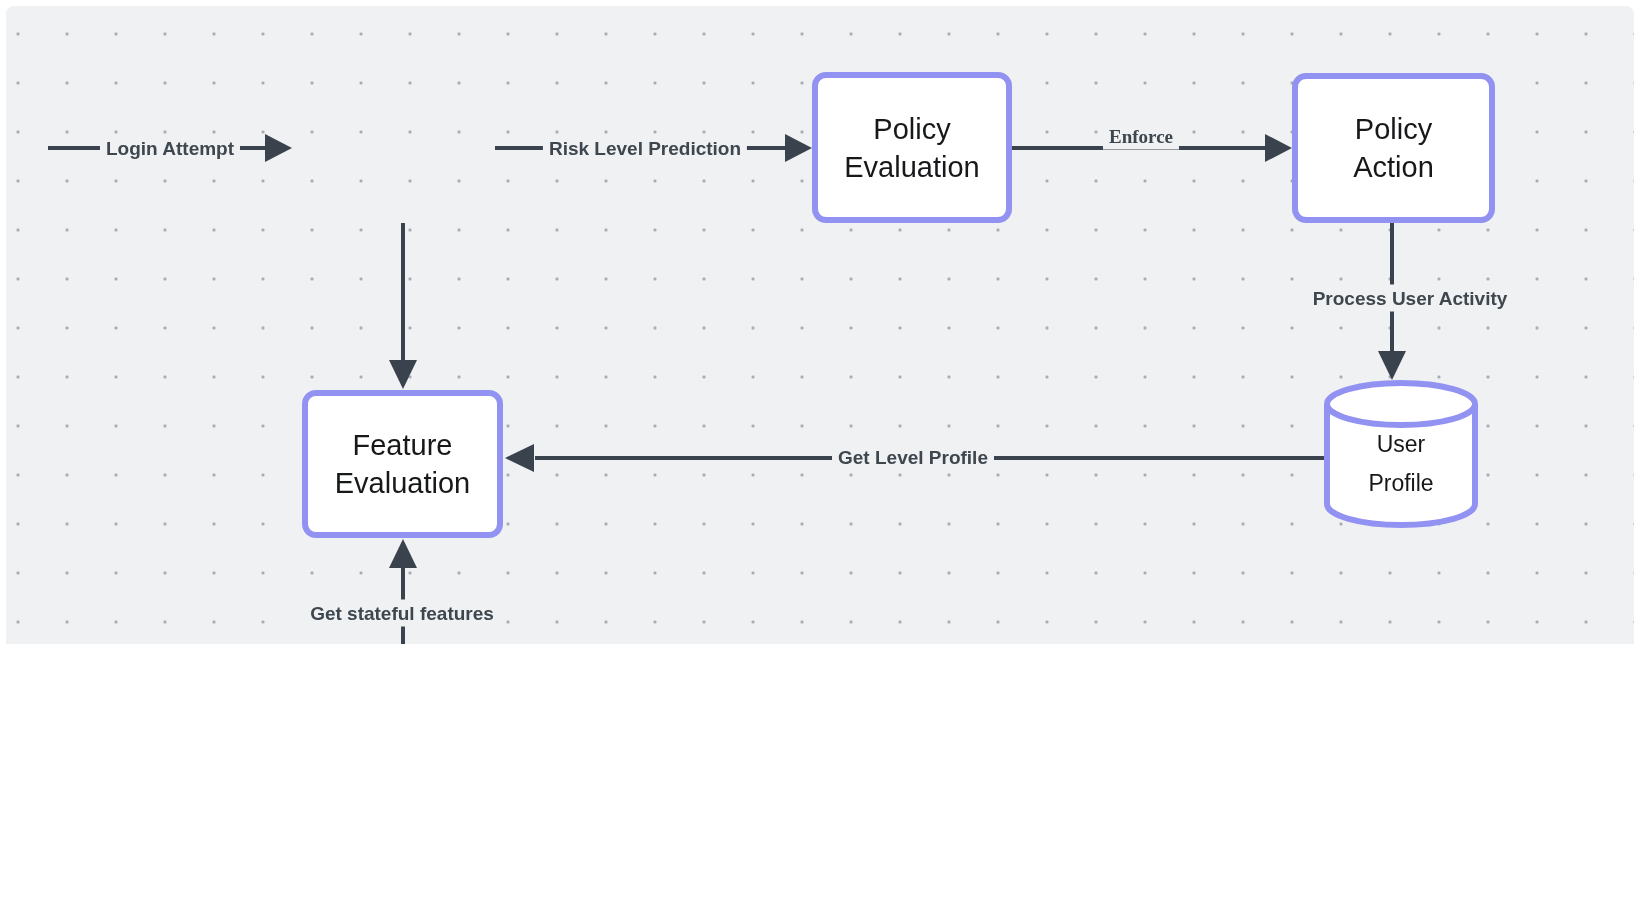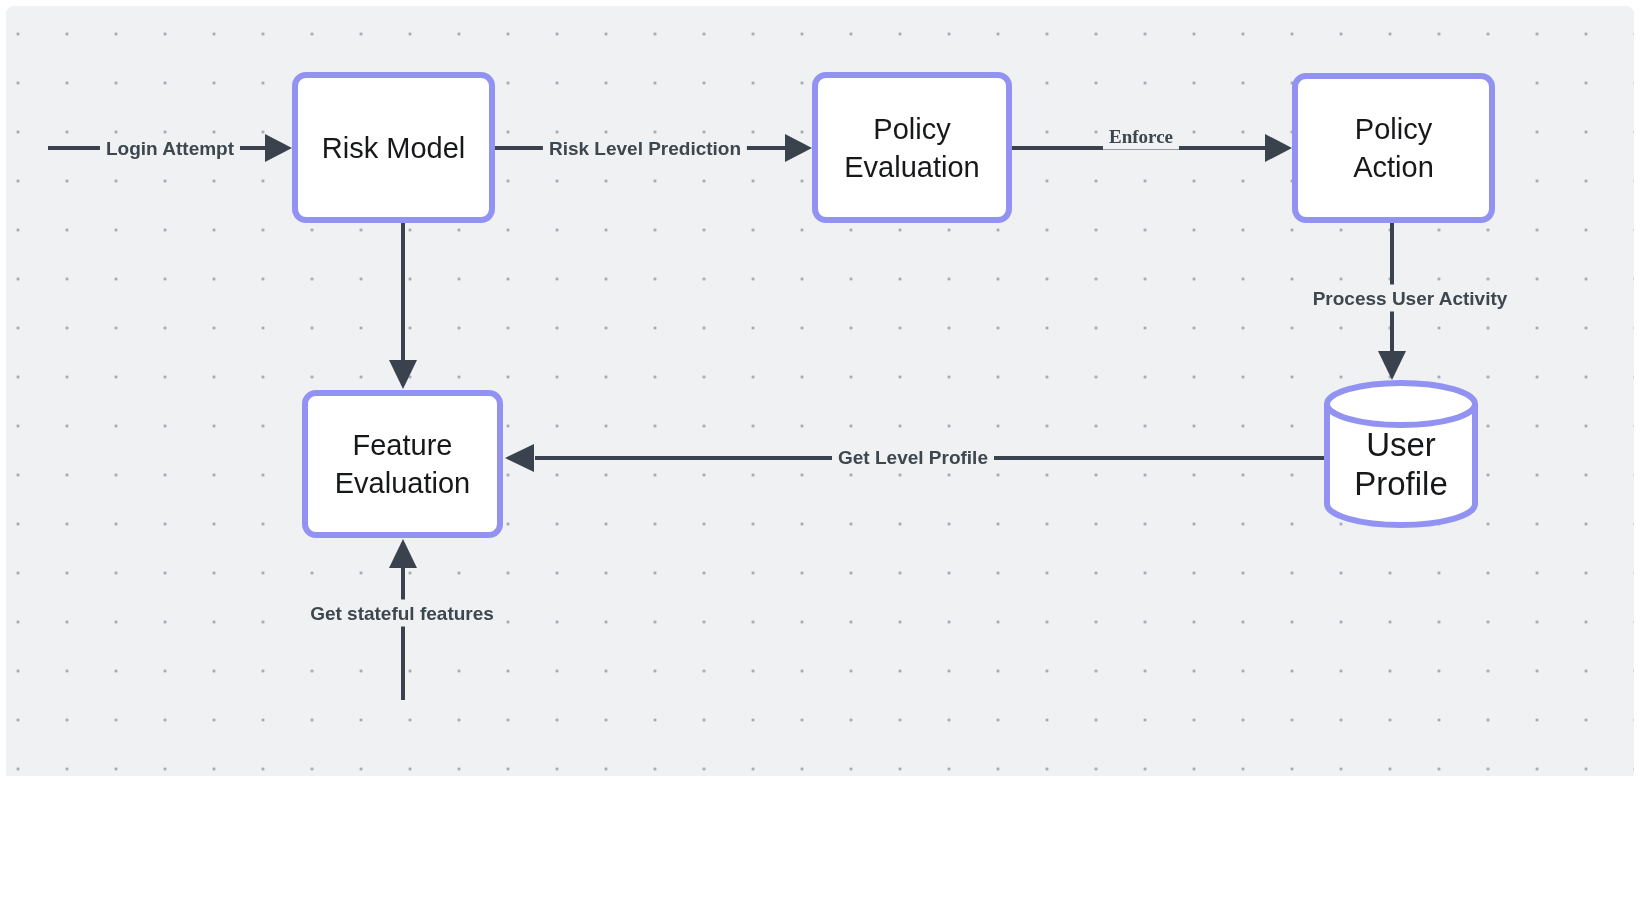"Login Attempt" .page { height: 776px -> 644px }
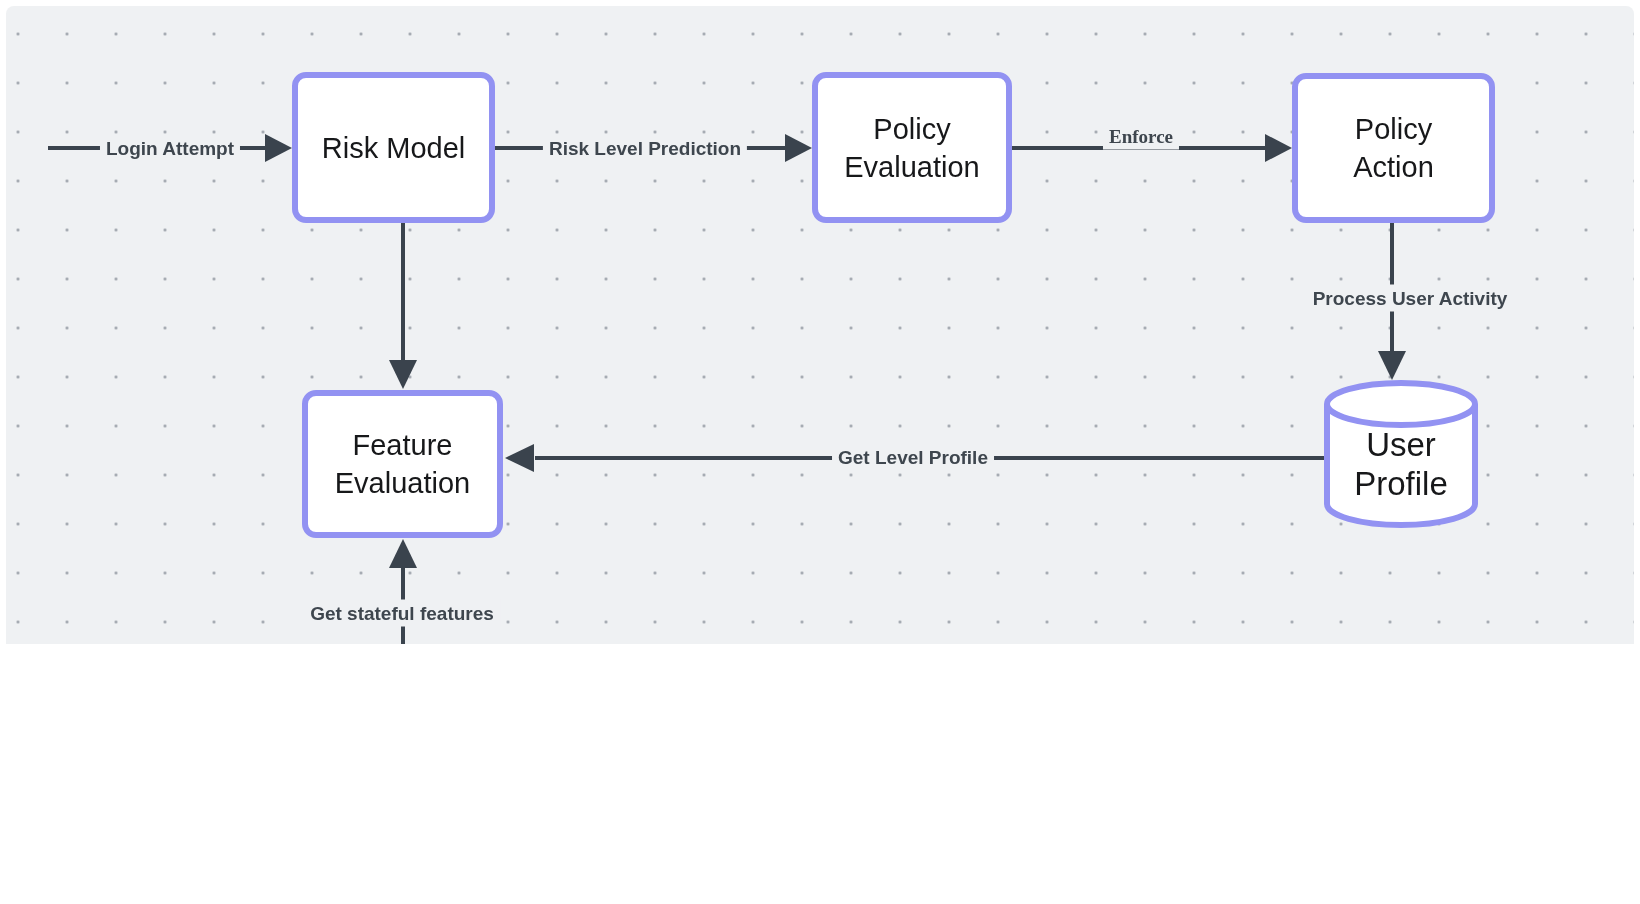"Risk Model" div.node { html: <div>Risk Model</div> -> none }
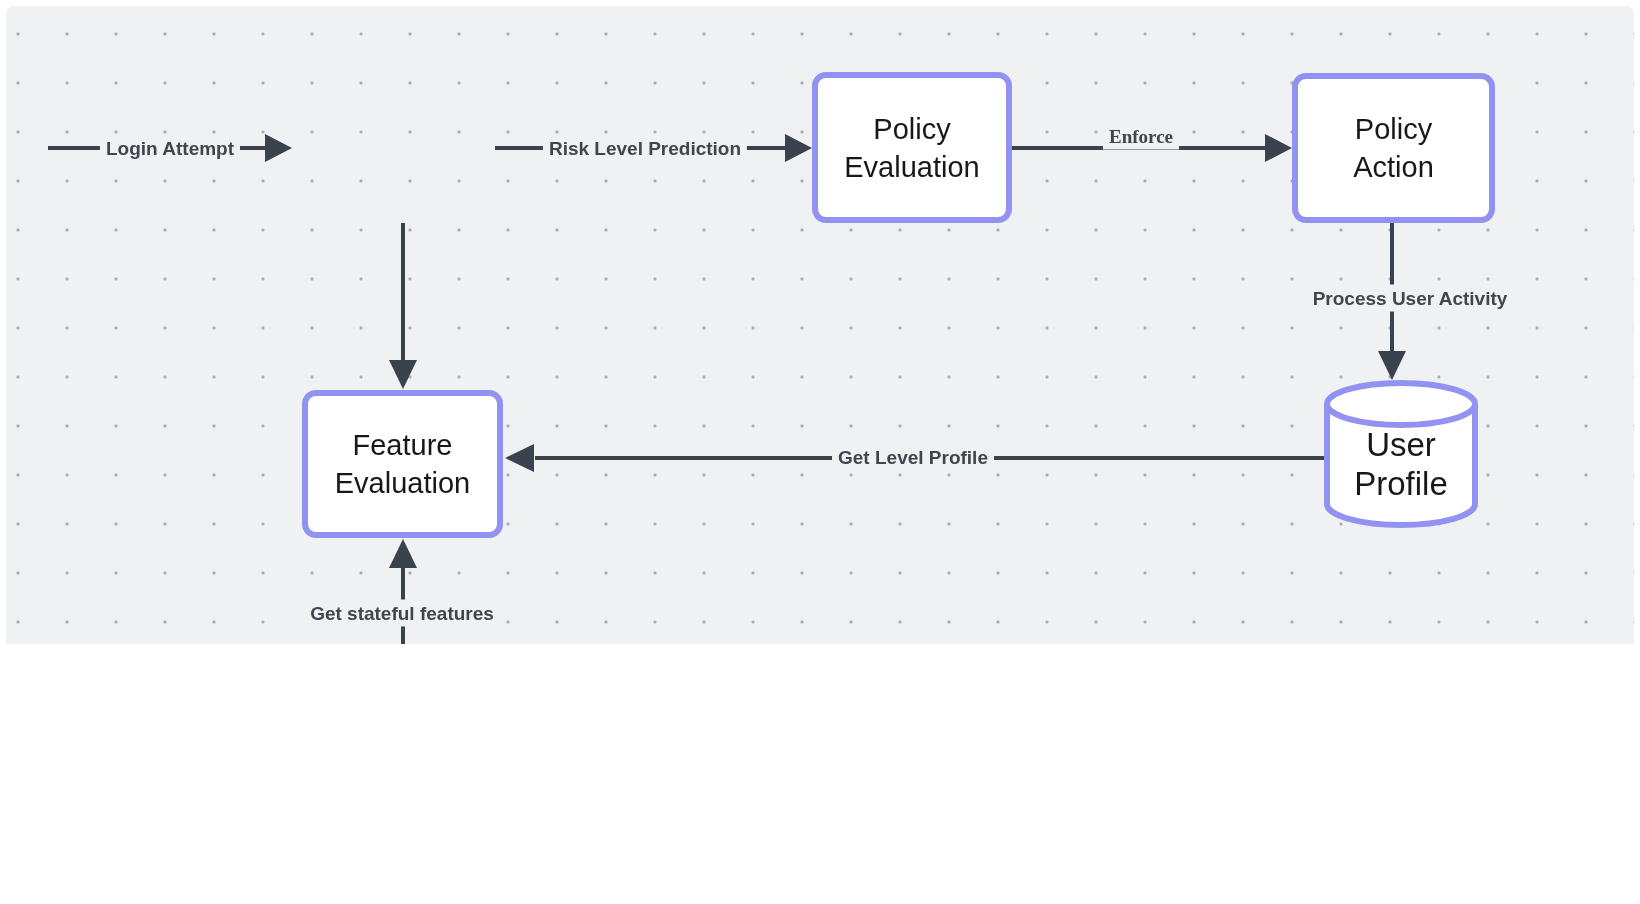"User" .cylinder .cyl-label { font-size: 33px -> 23px }
